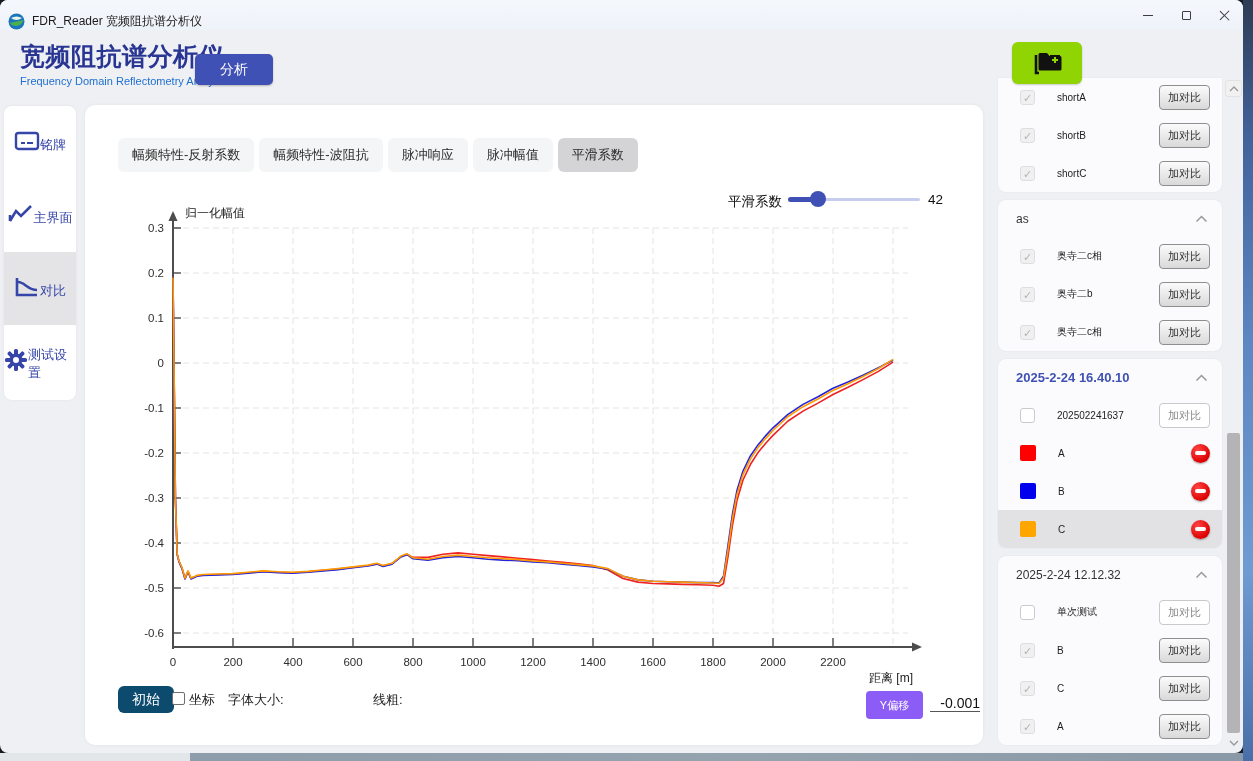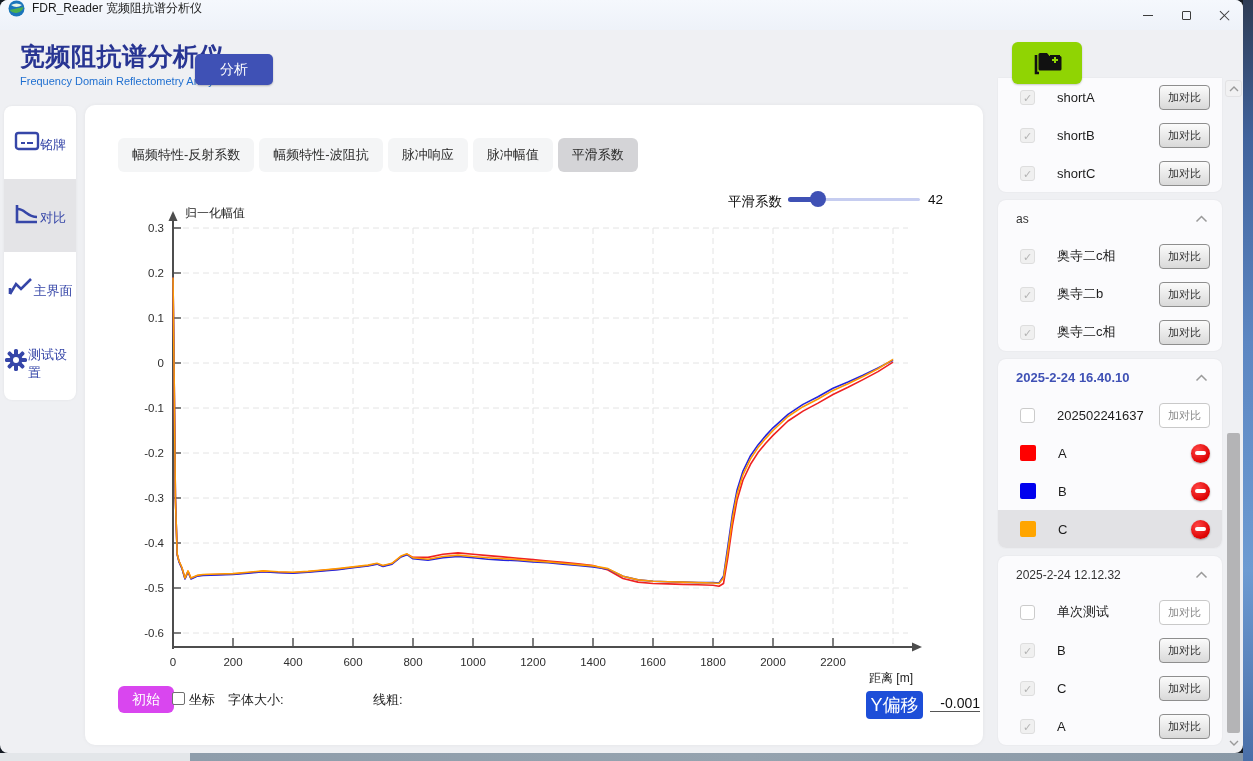"FDR_Reader 宽频阻抗谱分析仪" .titlebar { align-items: flex-start -> flex-end }
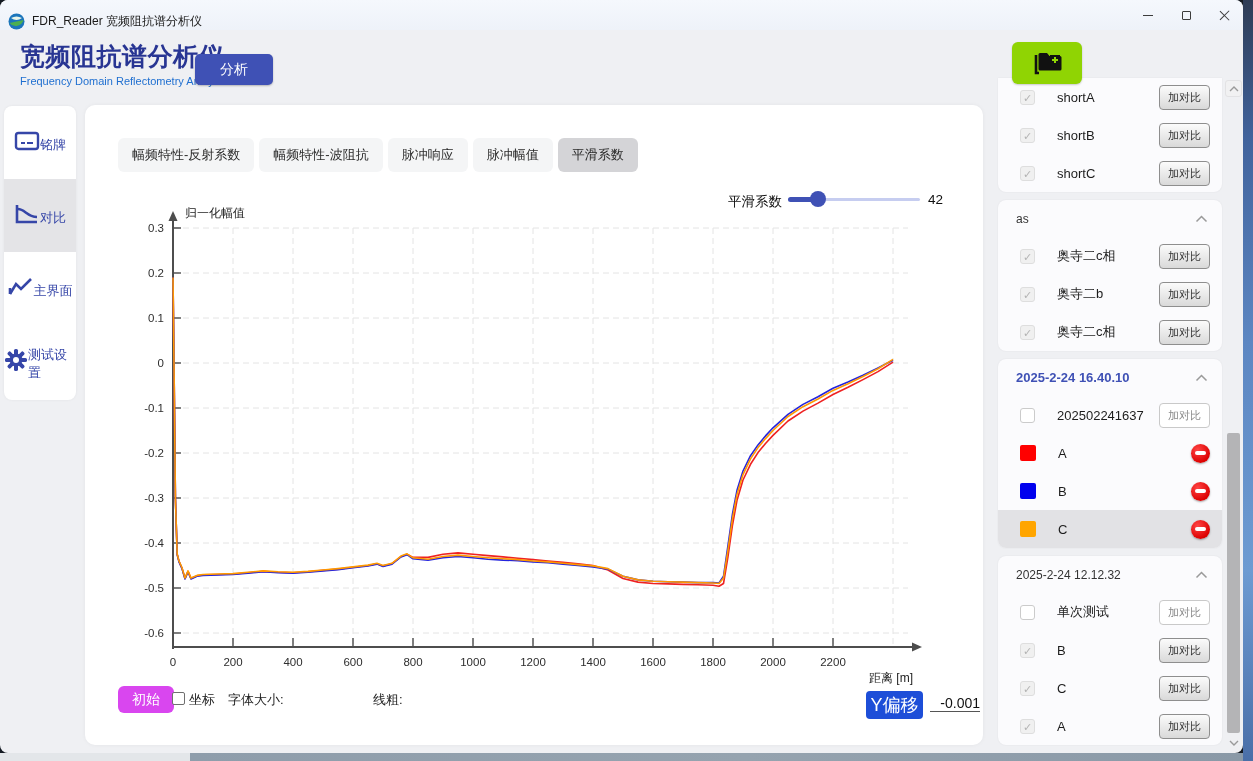"shortA" .r-name { font-size: 13px -> 10px }
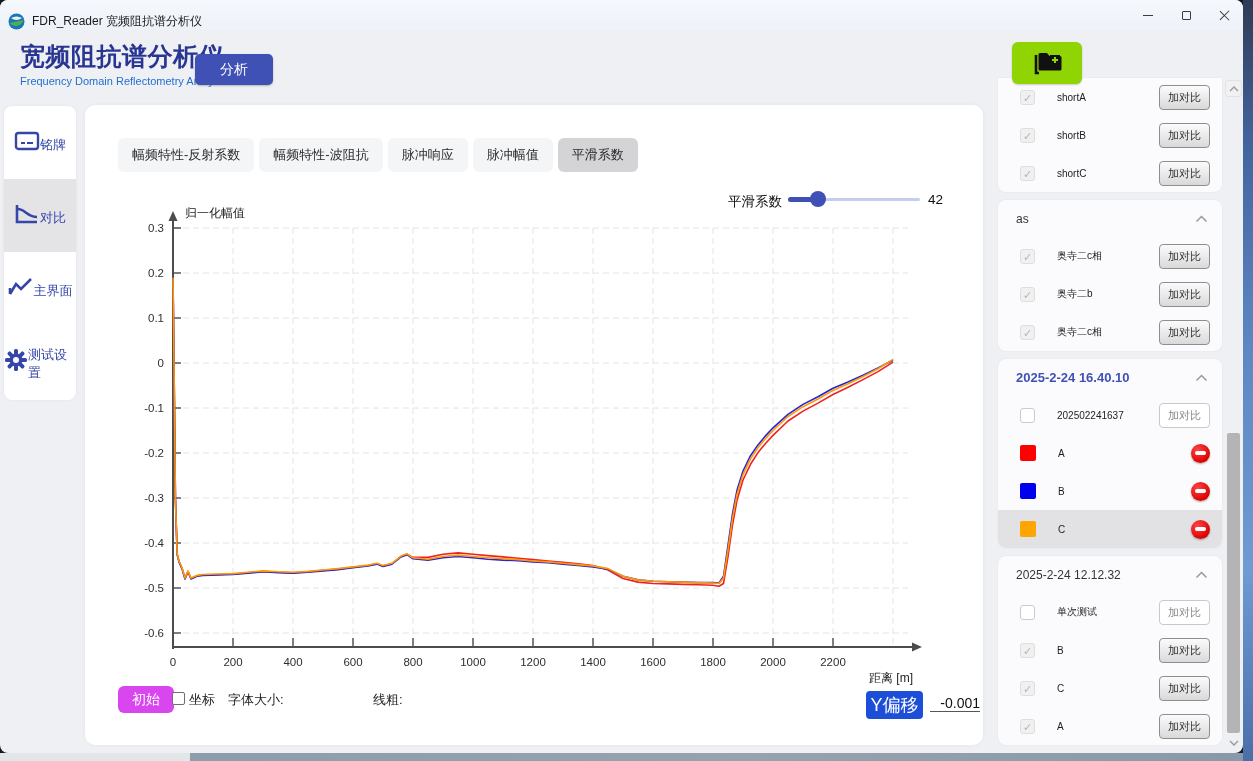"对比" div.side-item { order: before "主界面" -> after "主界面" }
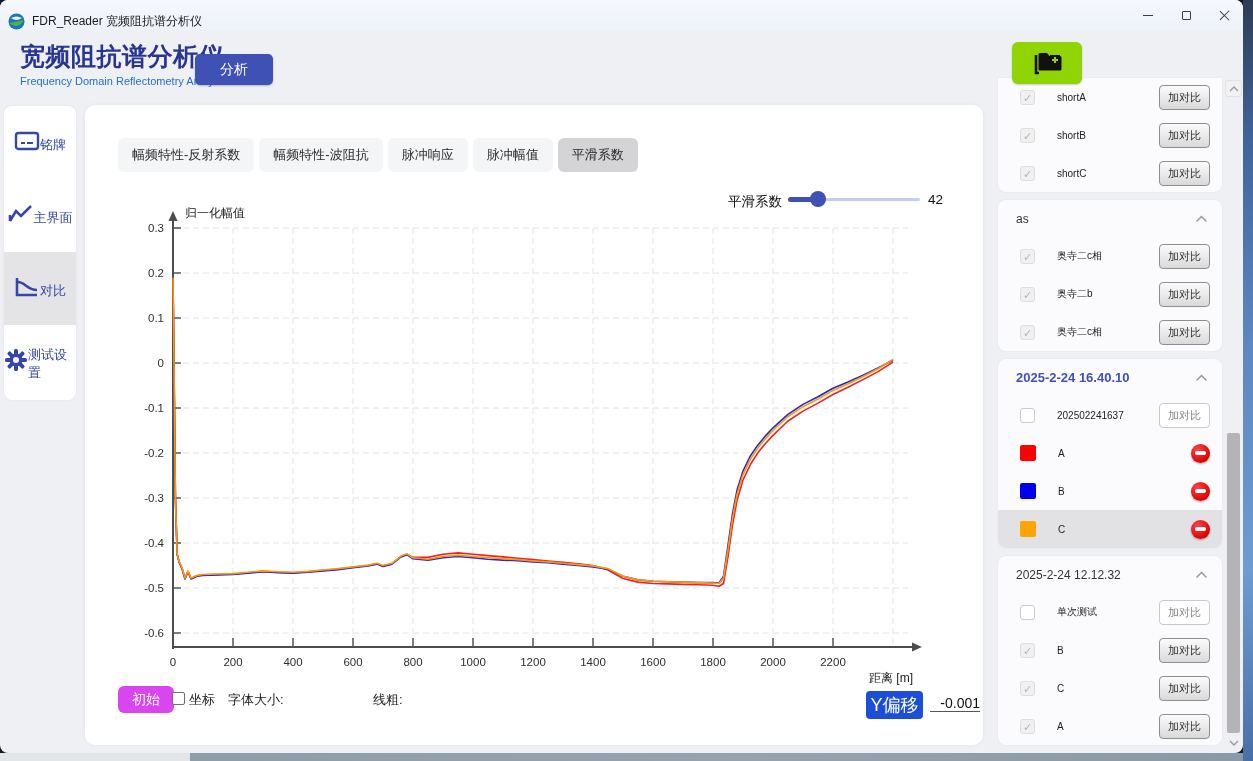"初始" .reset-btn { background: #d946ef -> #0c4a6e }
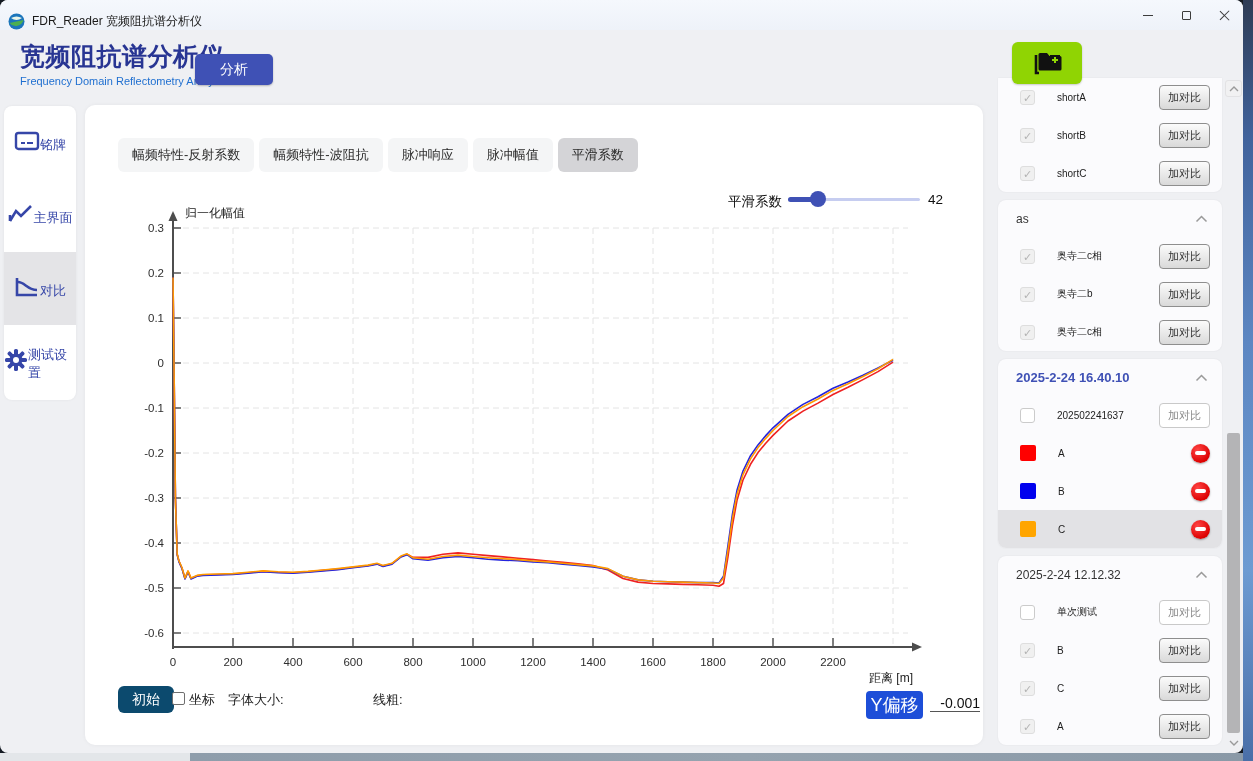"Y偏移" .yoff-btn { background: #1d4ed8 -> #8b5cf6; font-size: 18px -> 11px }
